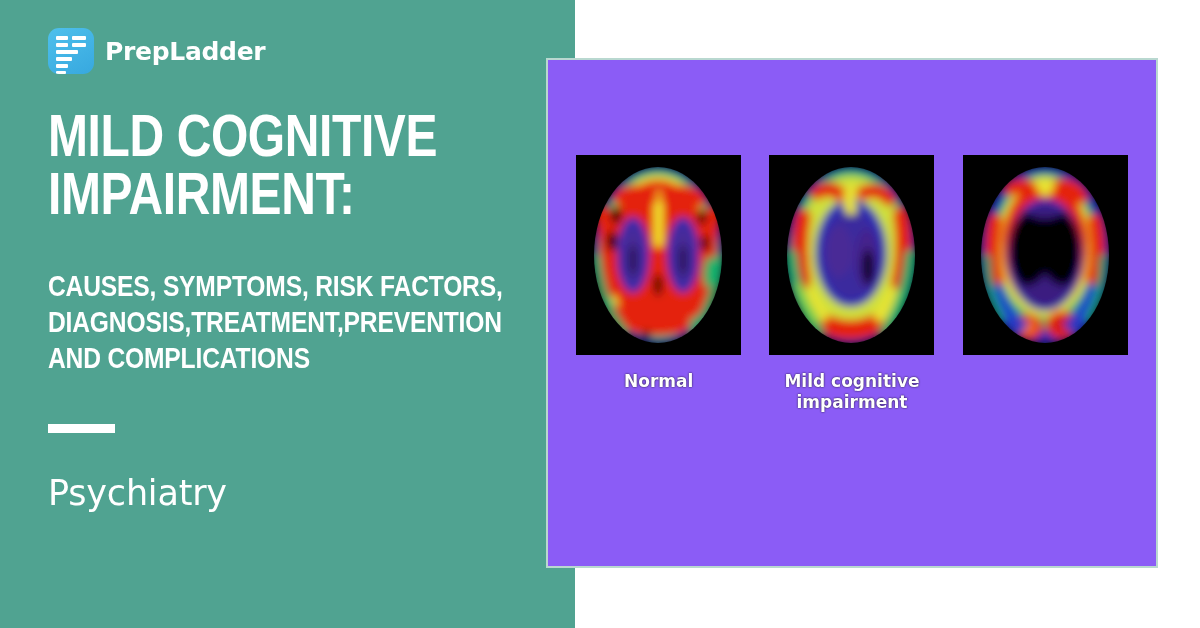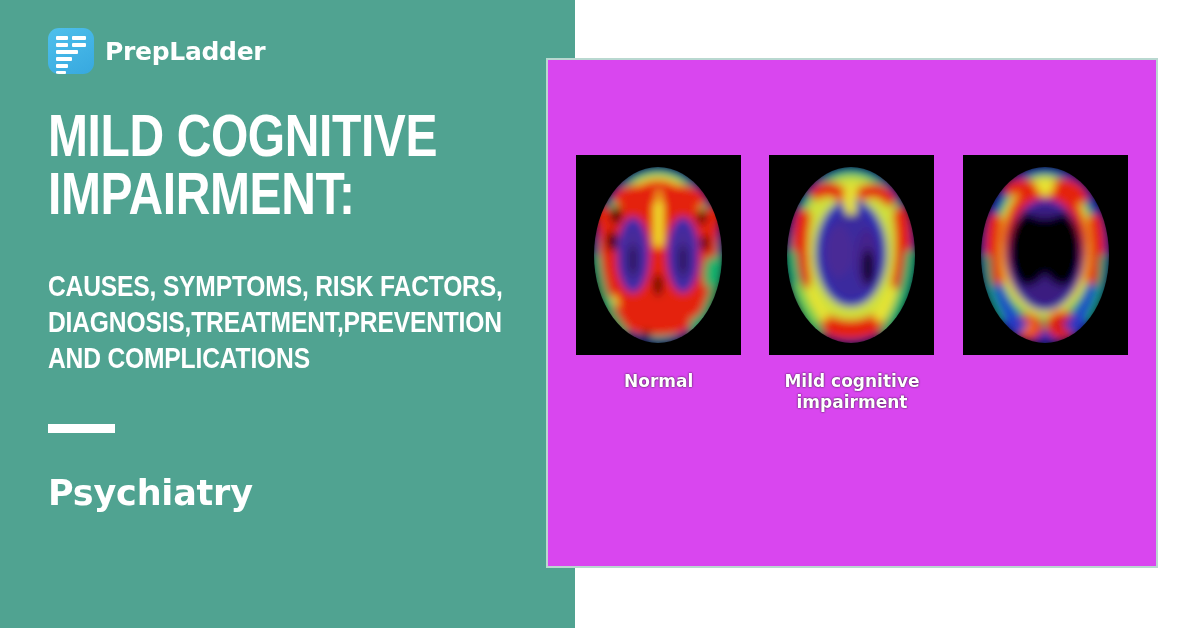"Normal" .scan-panel { background: #d946ef -> #8b5cf6 }
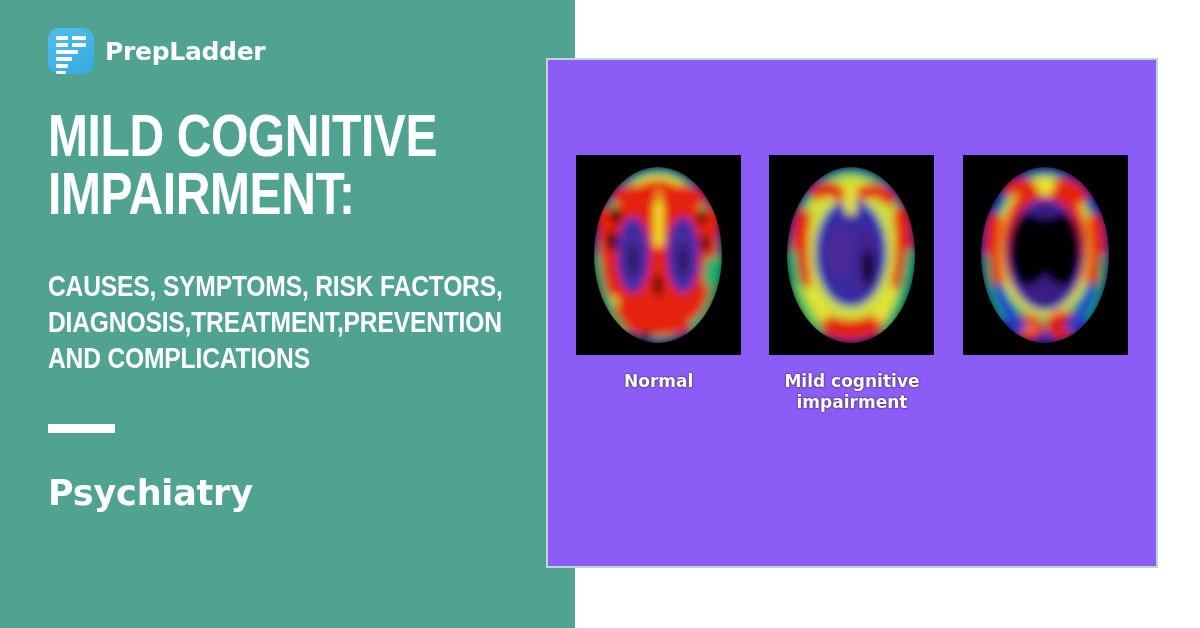"Psychiatry" .subject { font-weight: bold -> normal }
